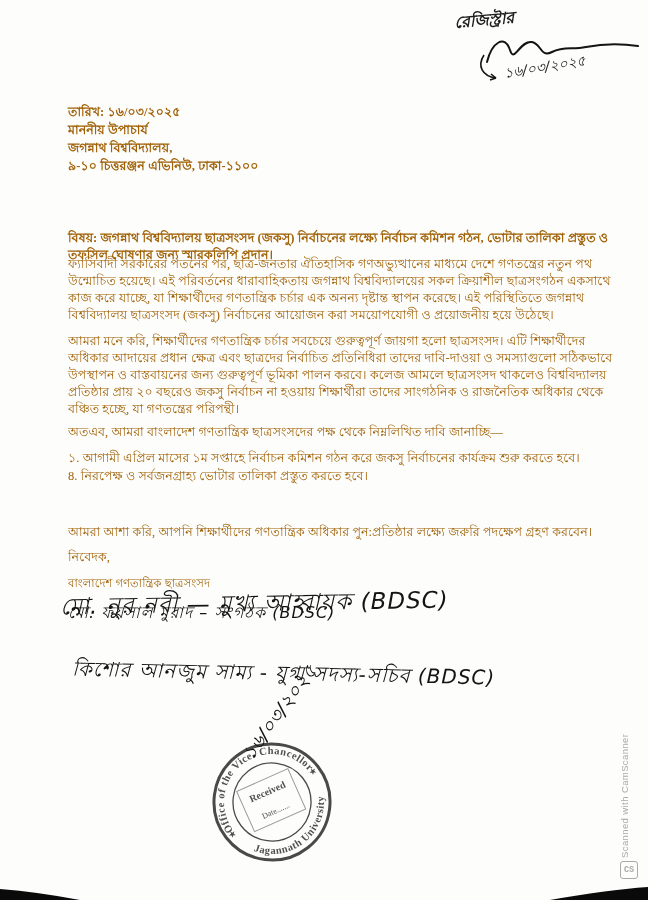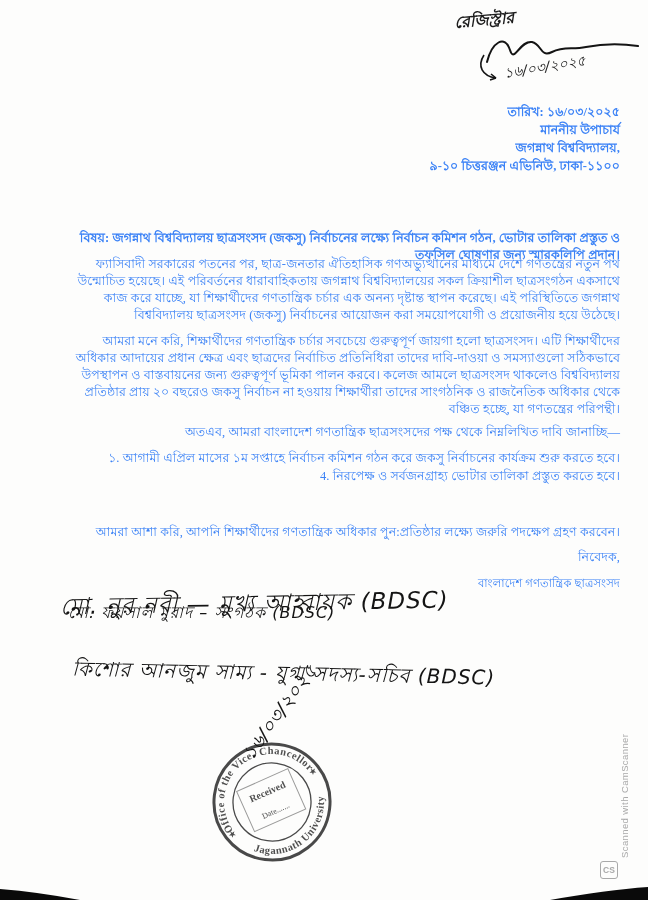"তারিখ: ১৬/০৩/২০২৫" .print { color: #3b82f6 -> #a16207; text-align: right -> left }
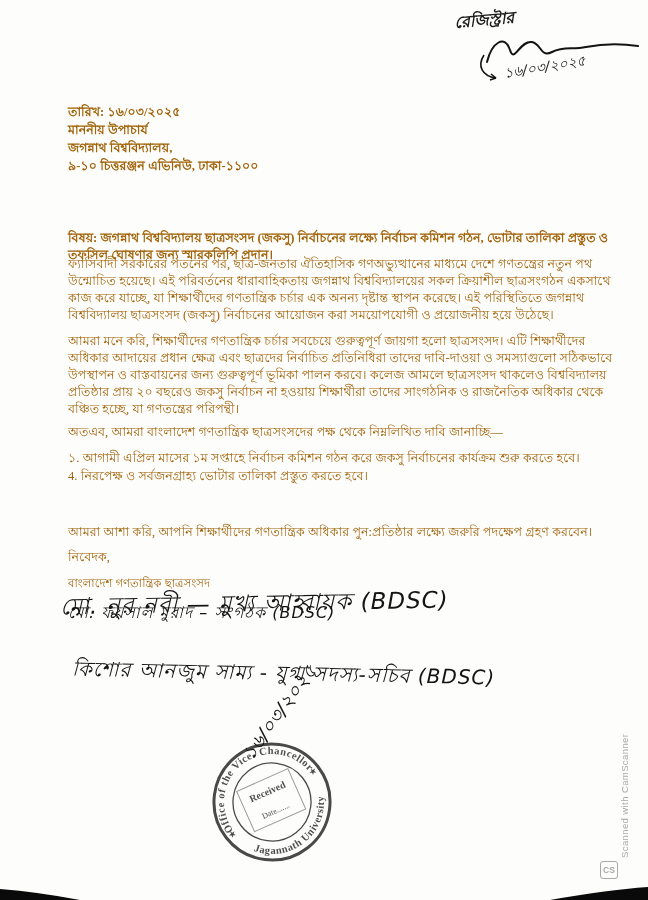"4. নিরপেক্ষ ও সর্বজনগ্রাহ্য ভোটার" div.abs { text: 4 -> 8 }
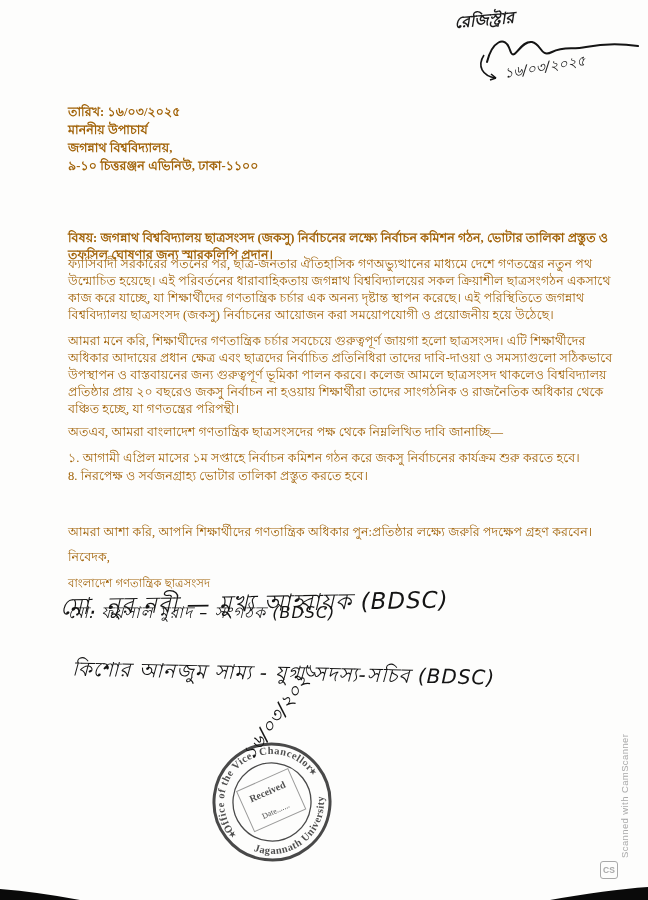"CS" div.abs { font-family: none -> Liberation Mono, monospace; left: 600px -> 620px }
